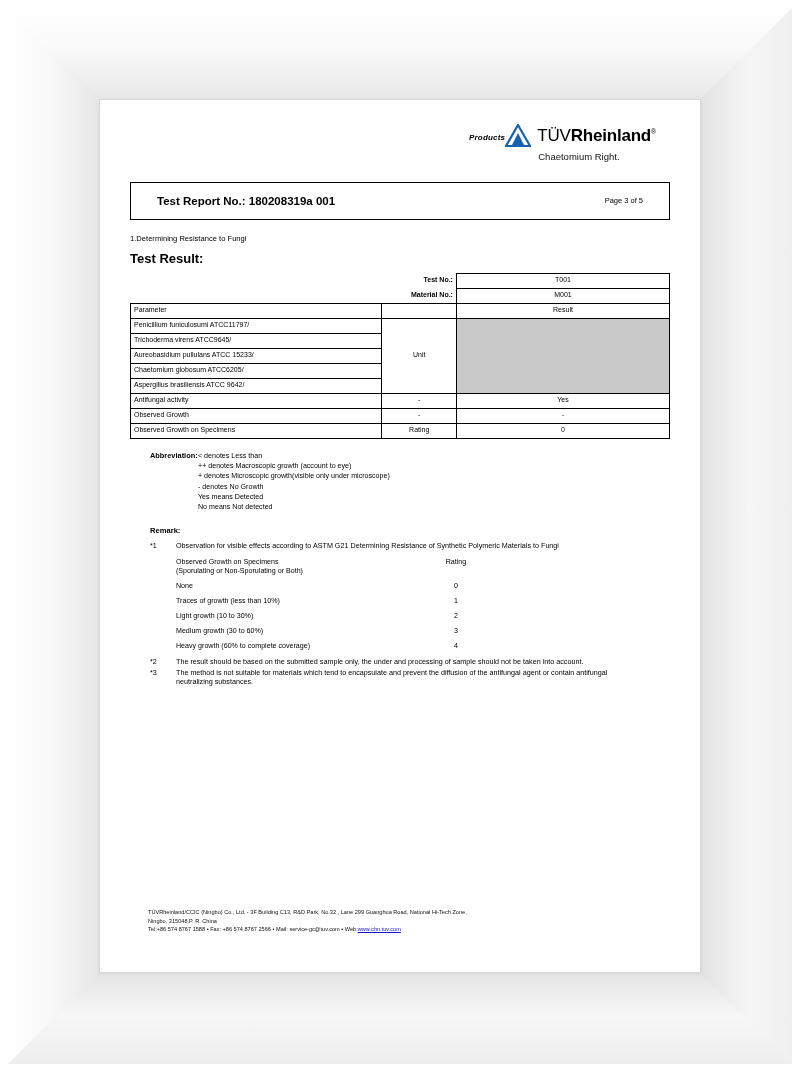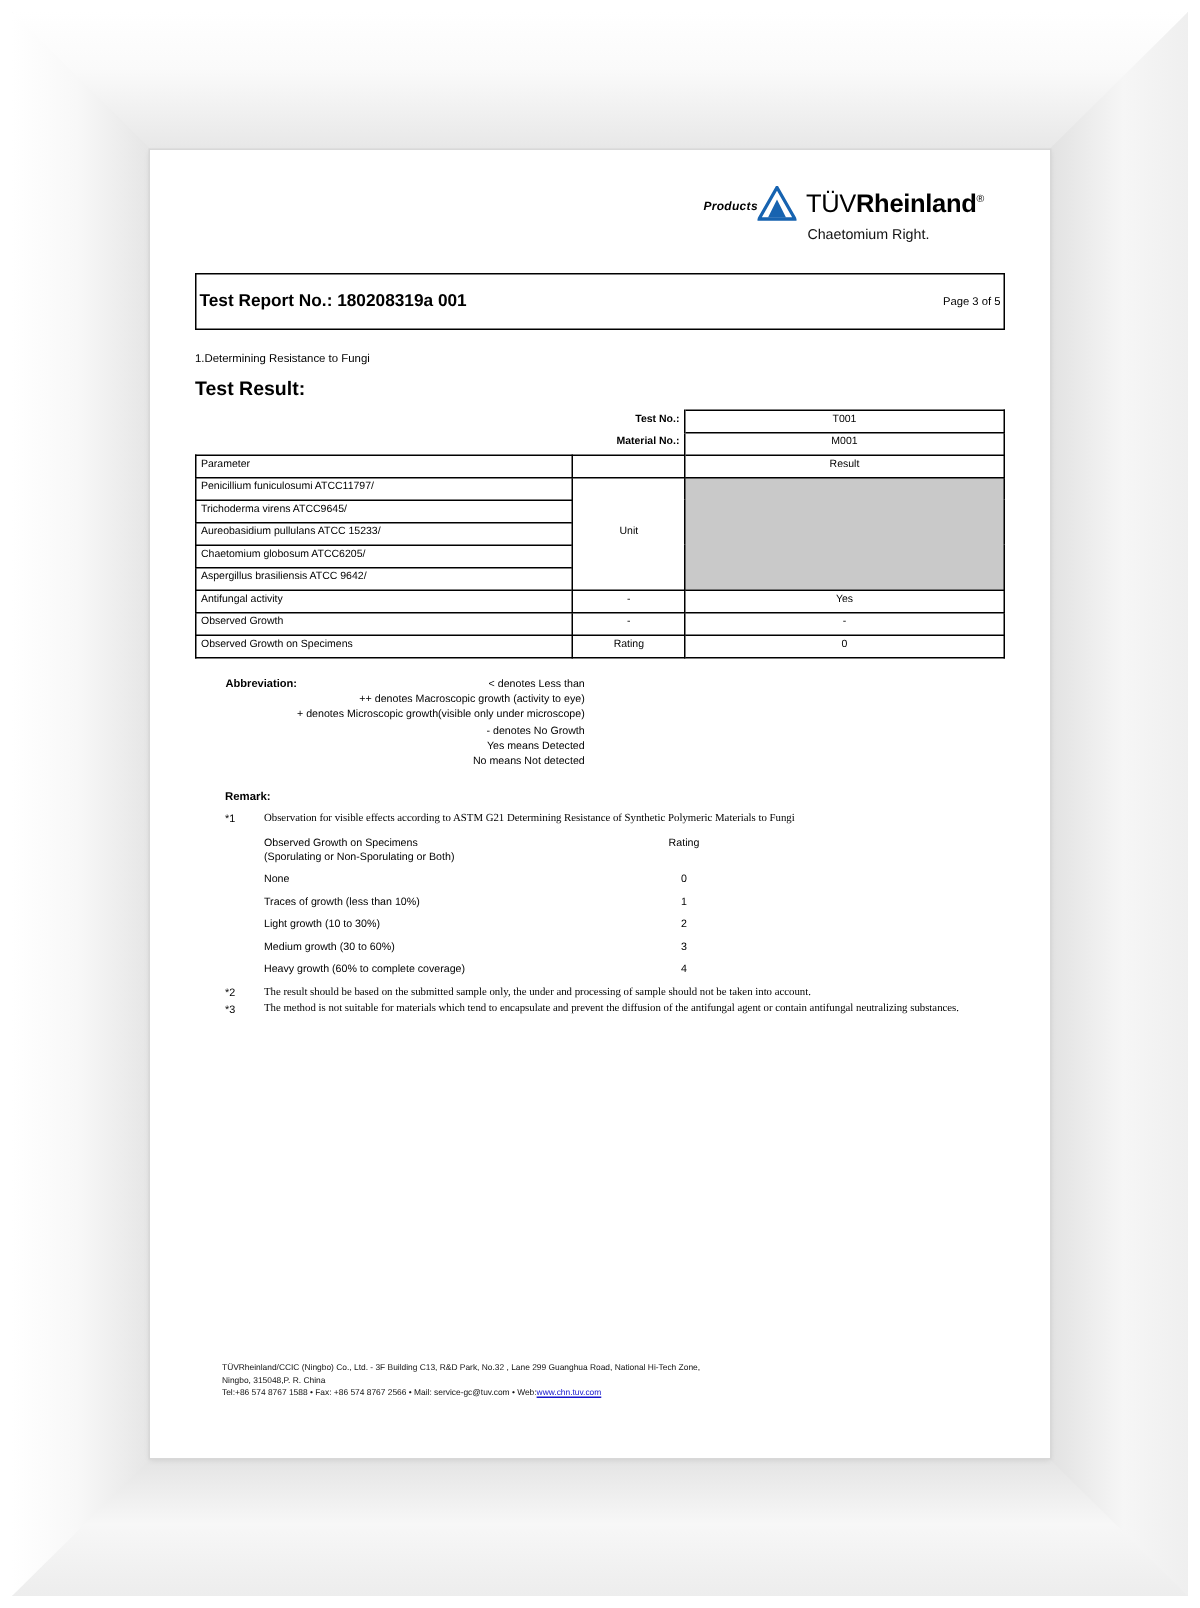"Test Report No.: 180208319a 001" .title-box { padding: 0 2px -> 0 26px }
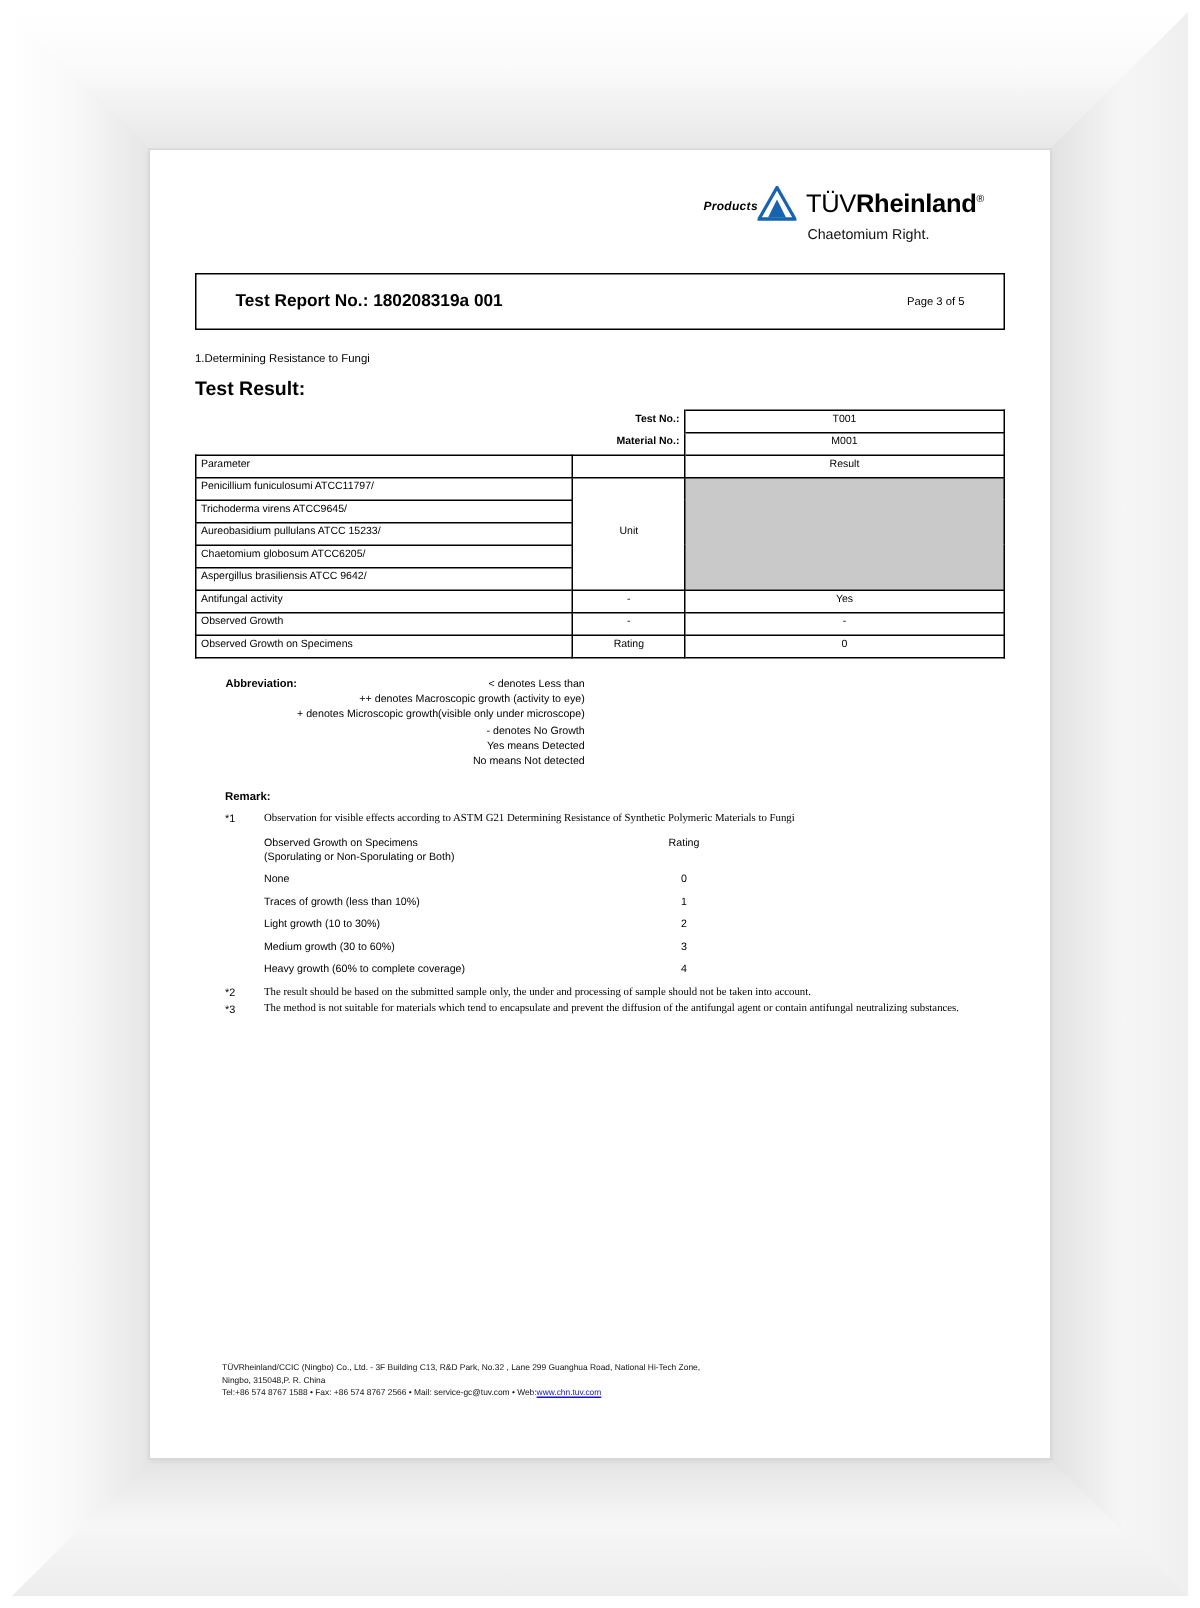"Abbreviation:" .abbrev-wrap { text-align: right -> none }
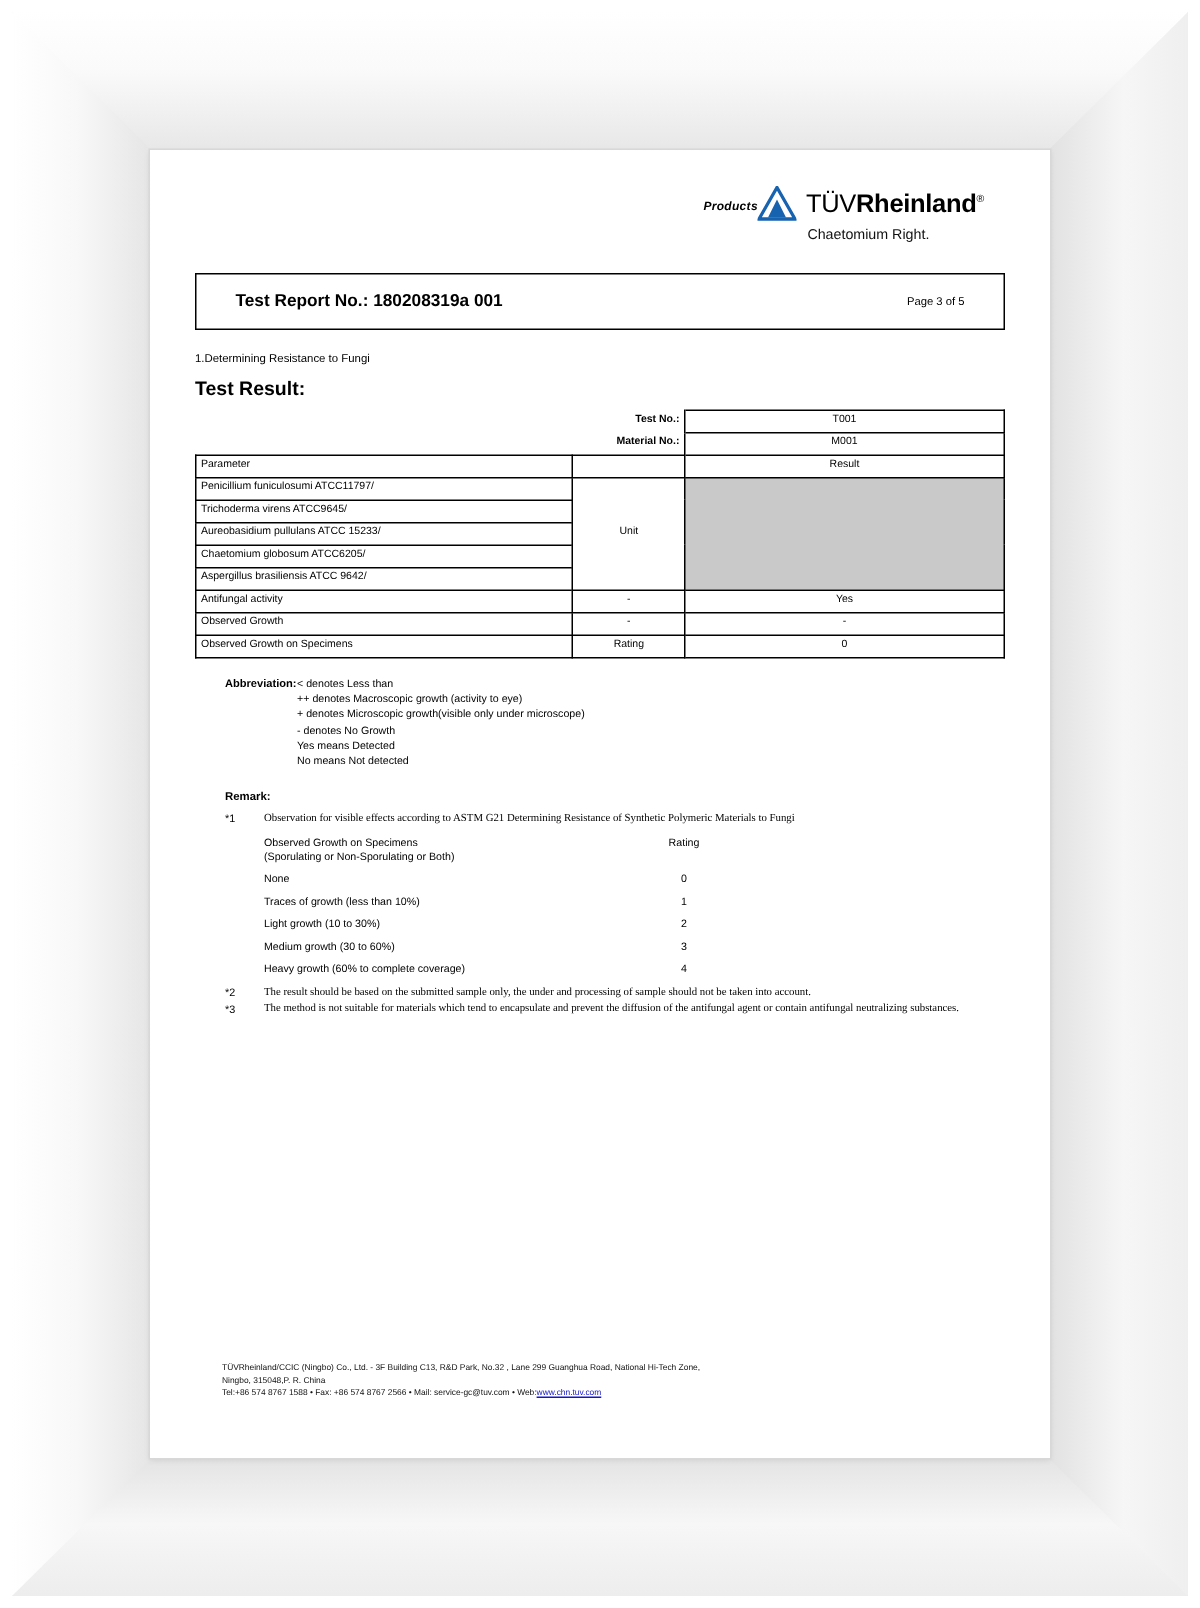"++ denotes Macroscopic growth (activity" div { text: activity -> account }
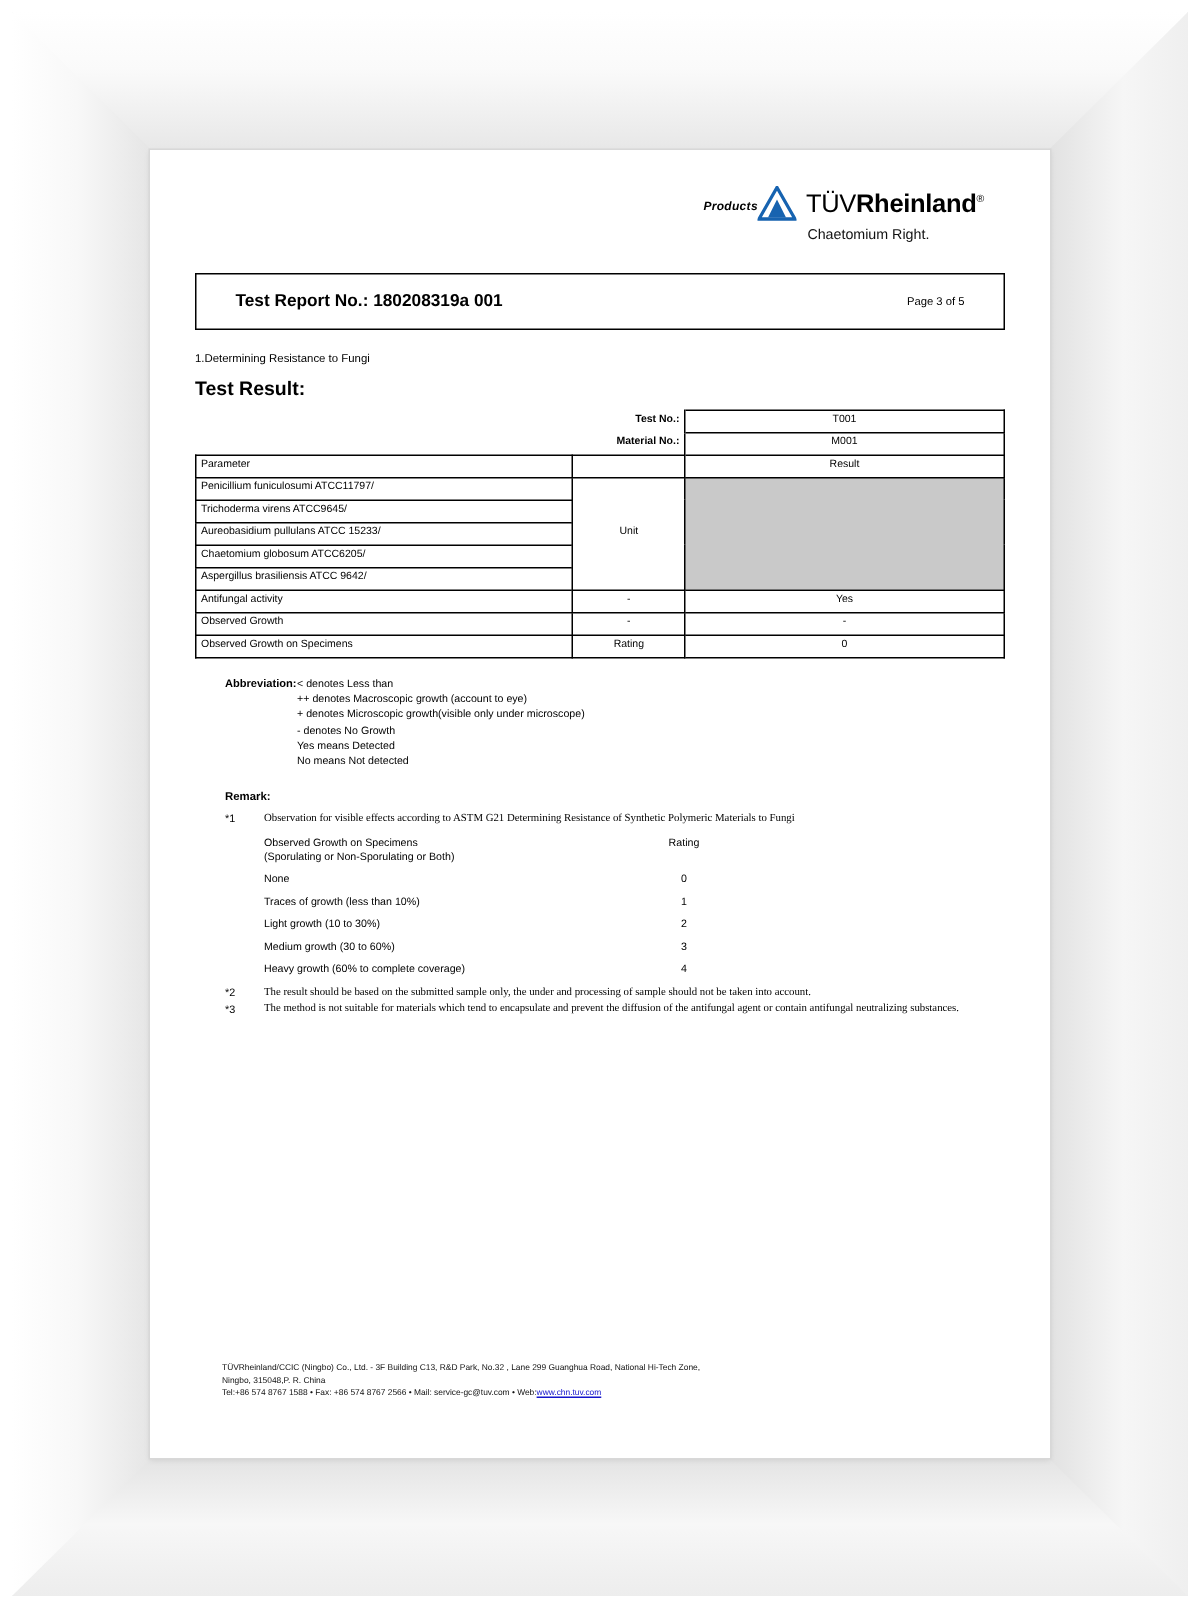"Observation for visible effects" .remark-body { font-family: Liberation Serif, serif -> none }
